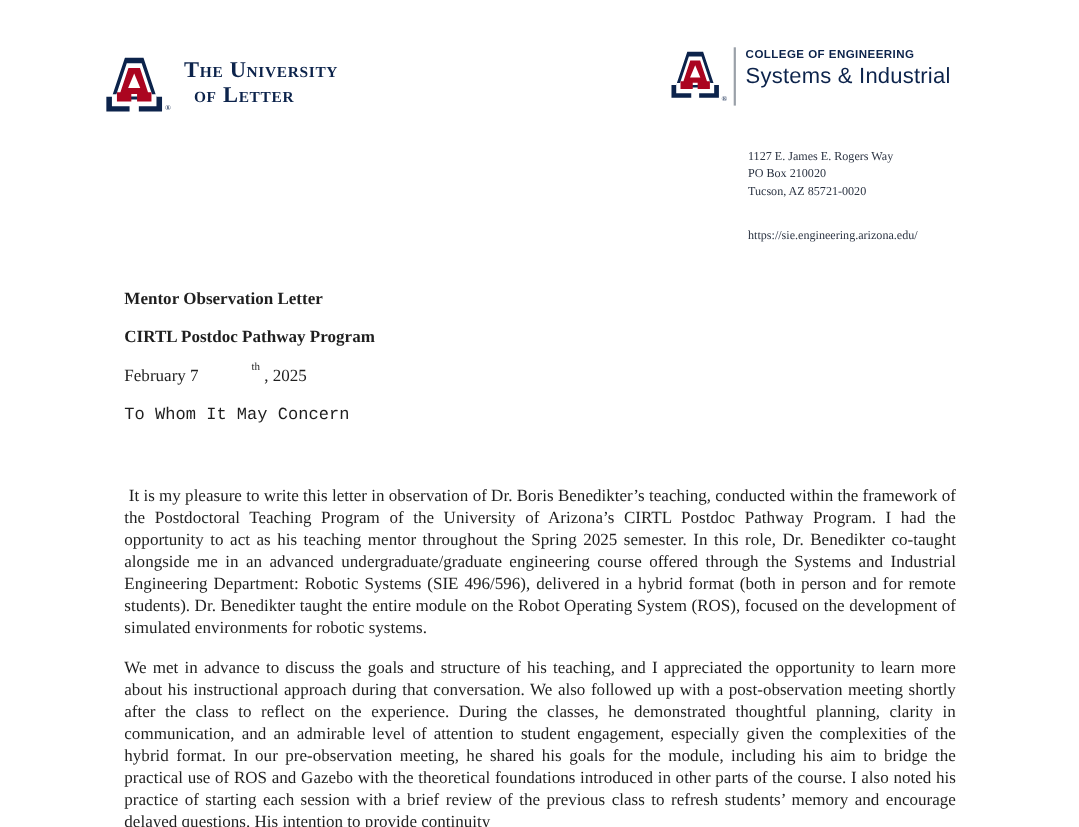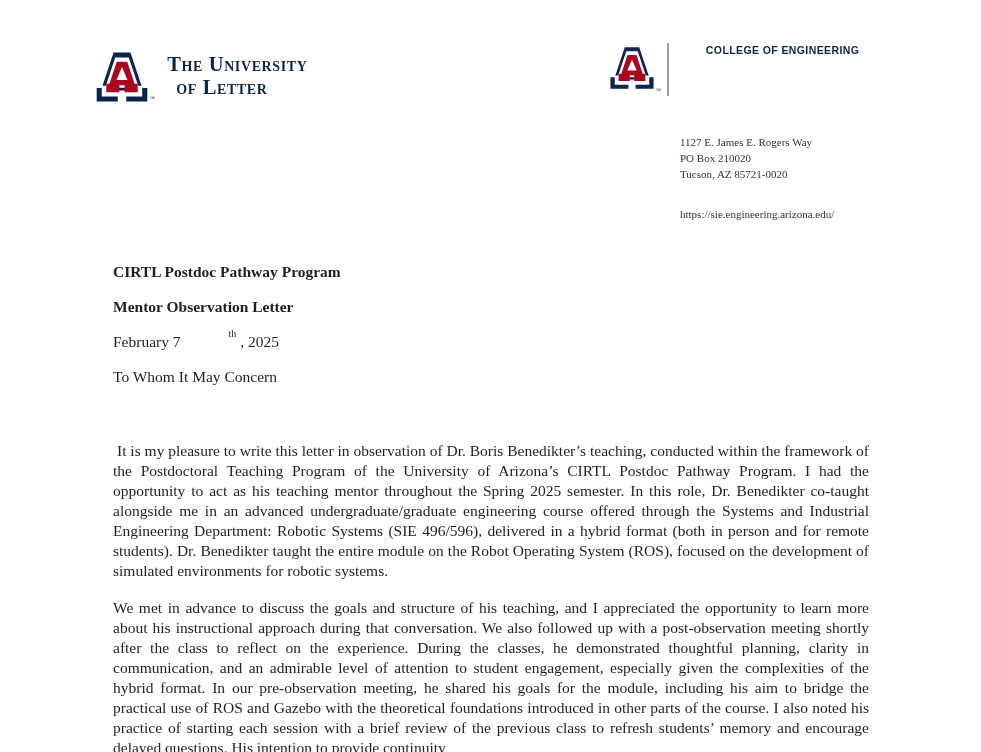"COLLEGE OF ENGINEERING" .dept-text .college { margin-left: 28px -> none }
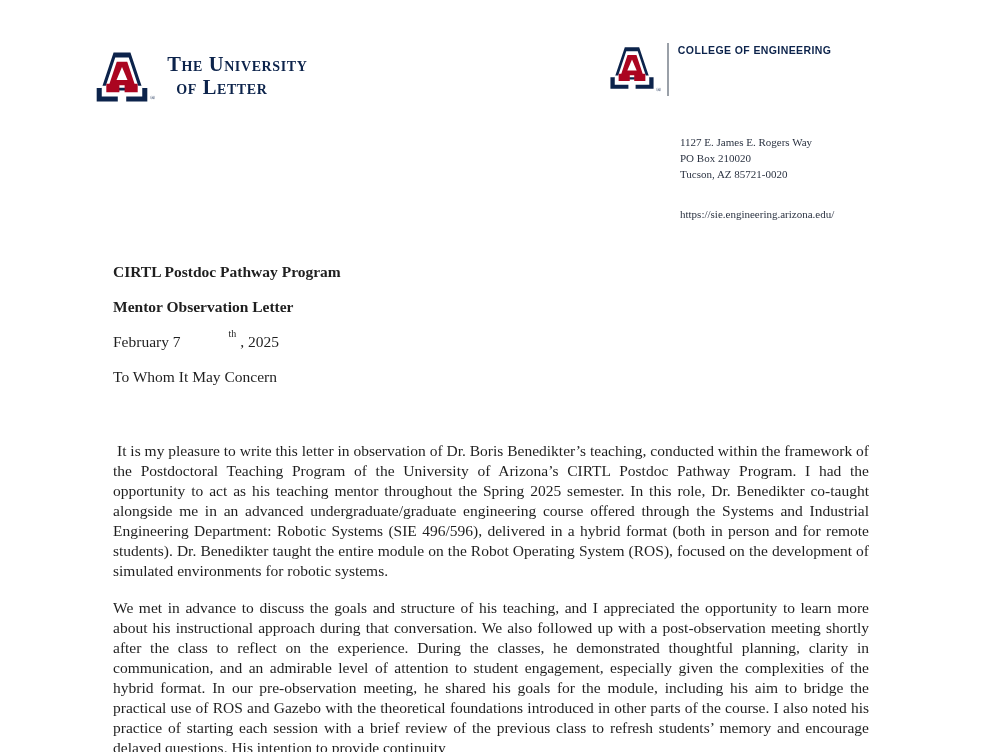"Systems & Industrial" div.dept-line { html: none -> <div>Systems &amp; Industrial</div> }
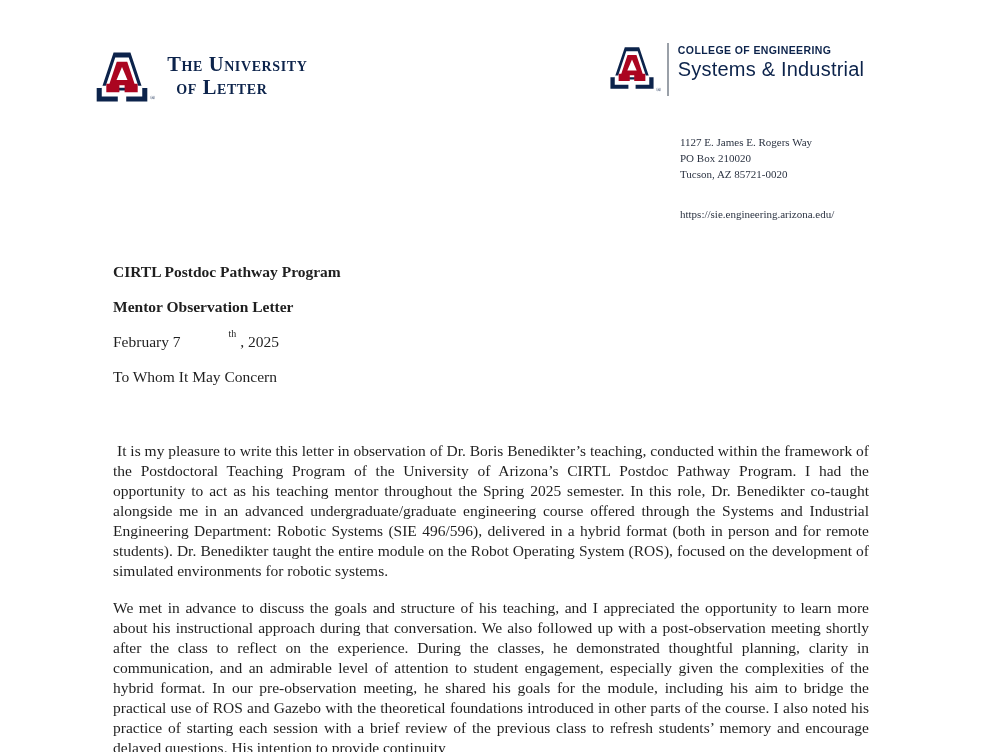"CIRTL Postdoc Pathway Program" div.hline { order: before "Mentor Observation Letter" -> after "Mentor Observation Letter" }
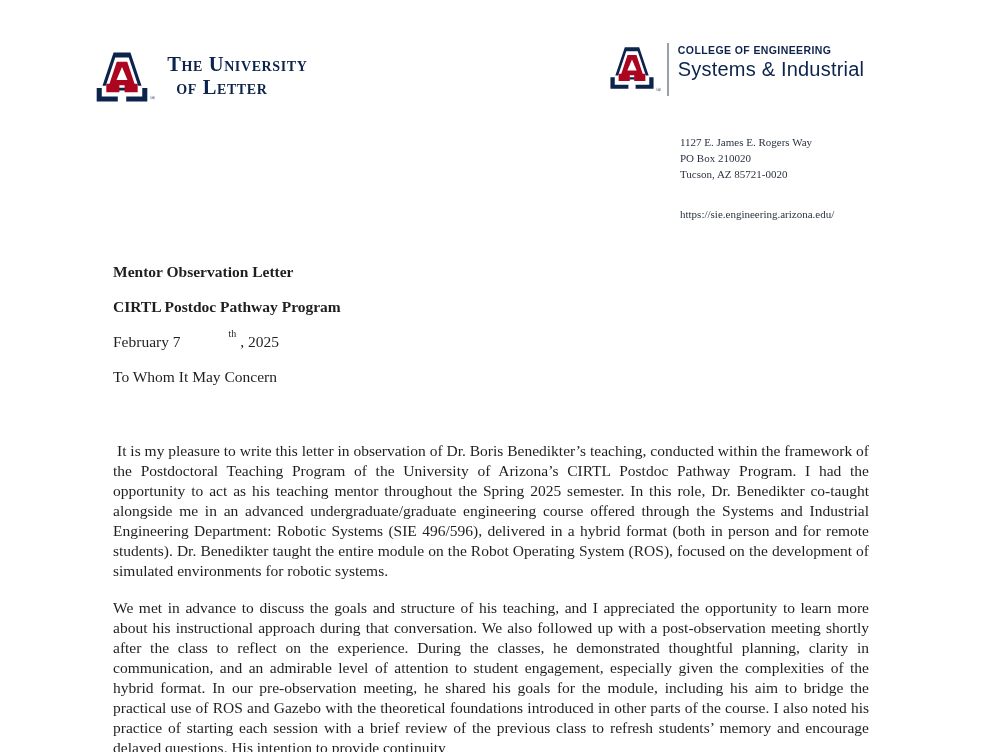"To Whom It May Concern" .letter .salutation { font-family: none -> Liberation Mono, monospace }
